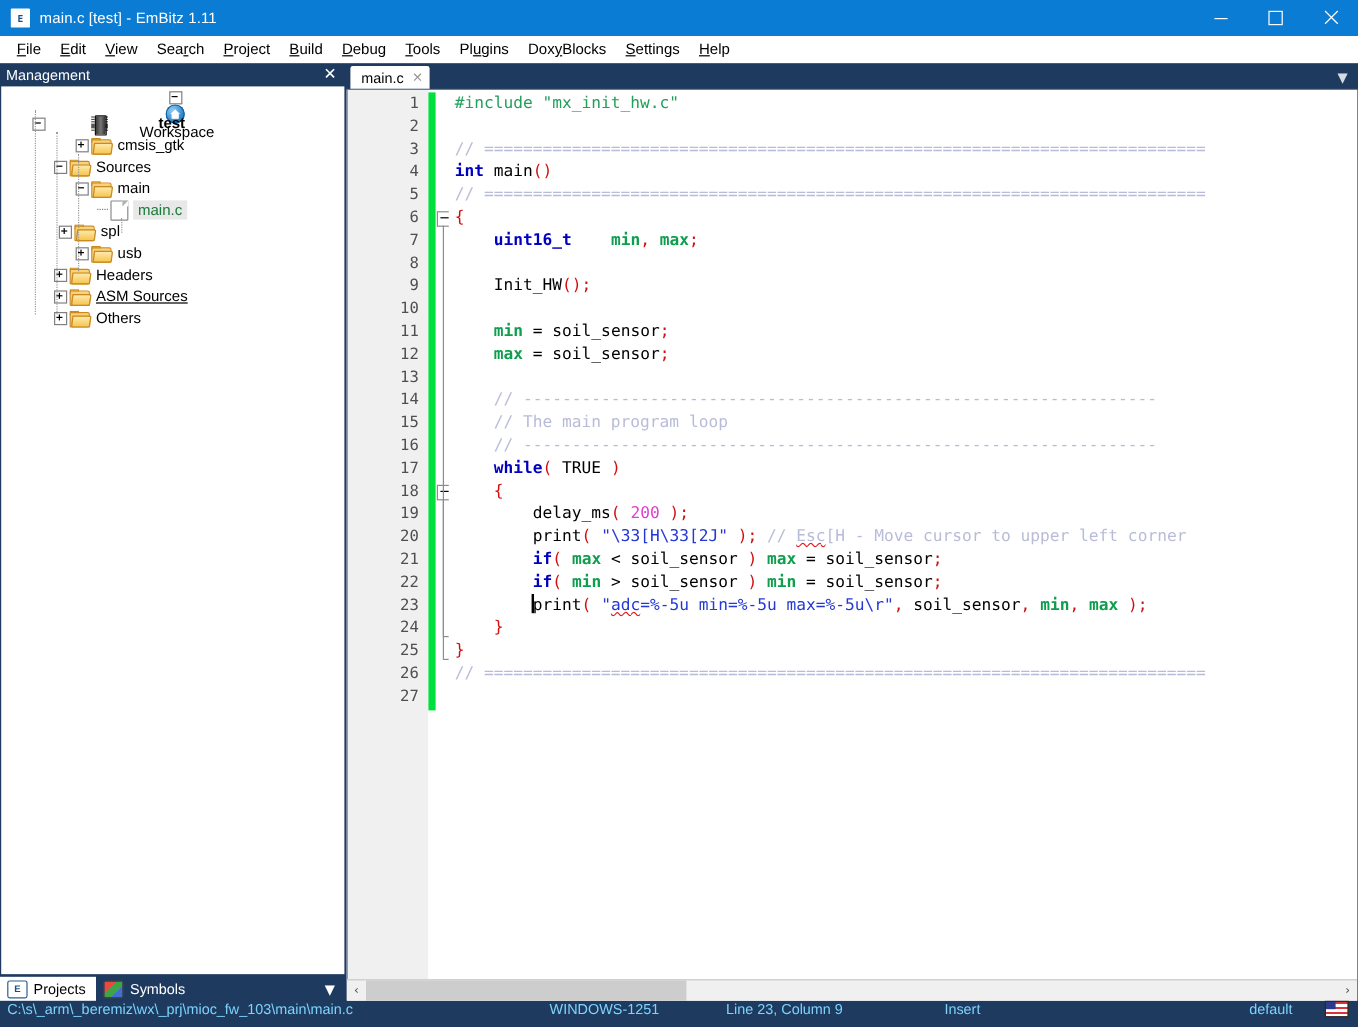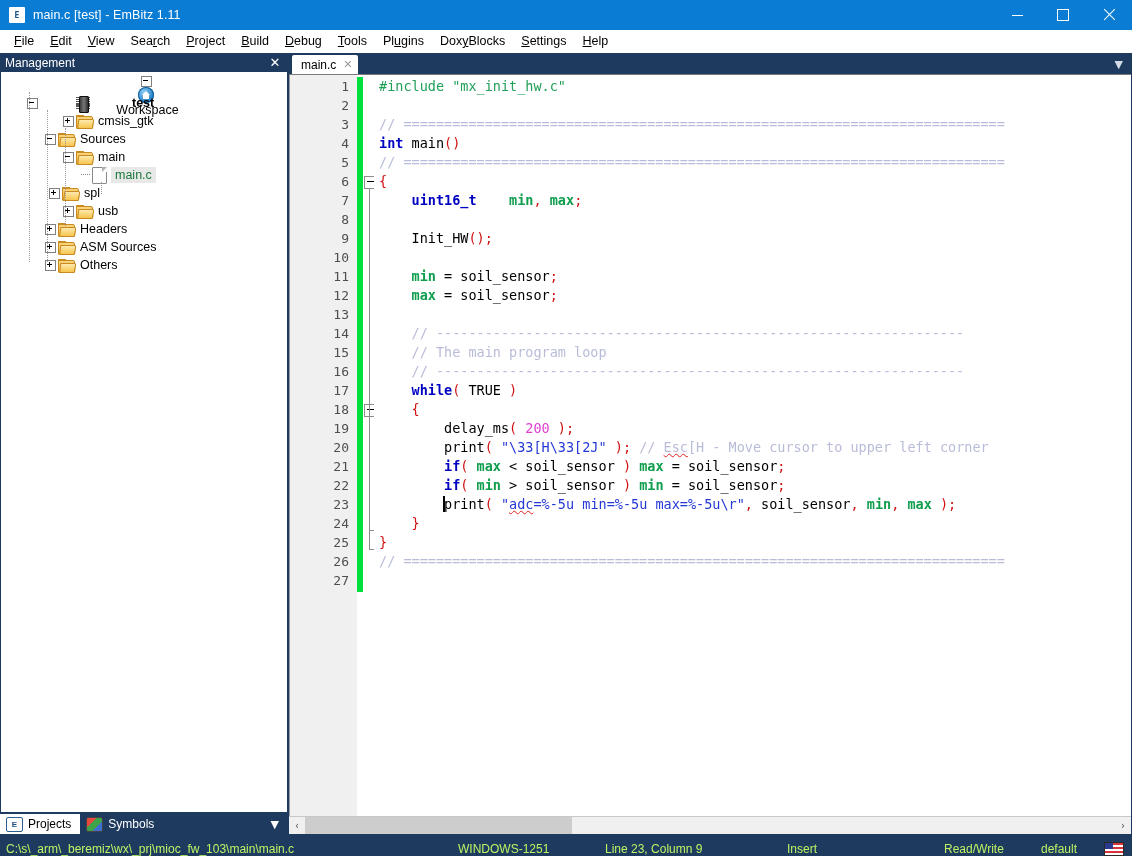"ASM Sources" div.trow { text-decoration: none -> underline }
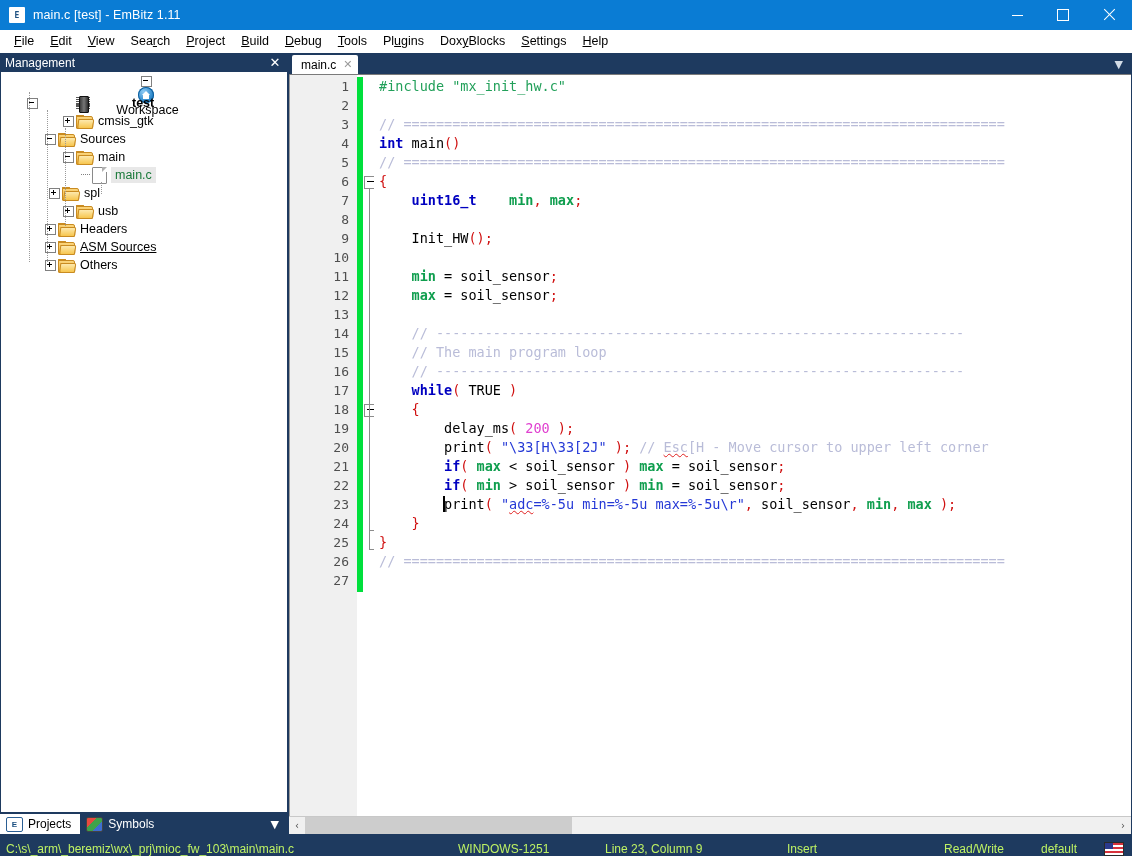"C:\s\_arm\_beremiz\wx\_prj\mioc_fw_103\m" .statusbar { align-items: flex-end -> flex-start; color: #bef264 -> #7dd3fc }
